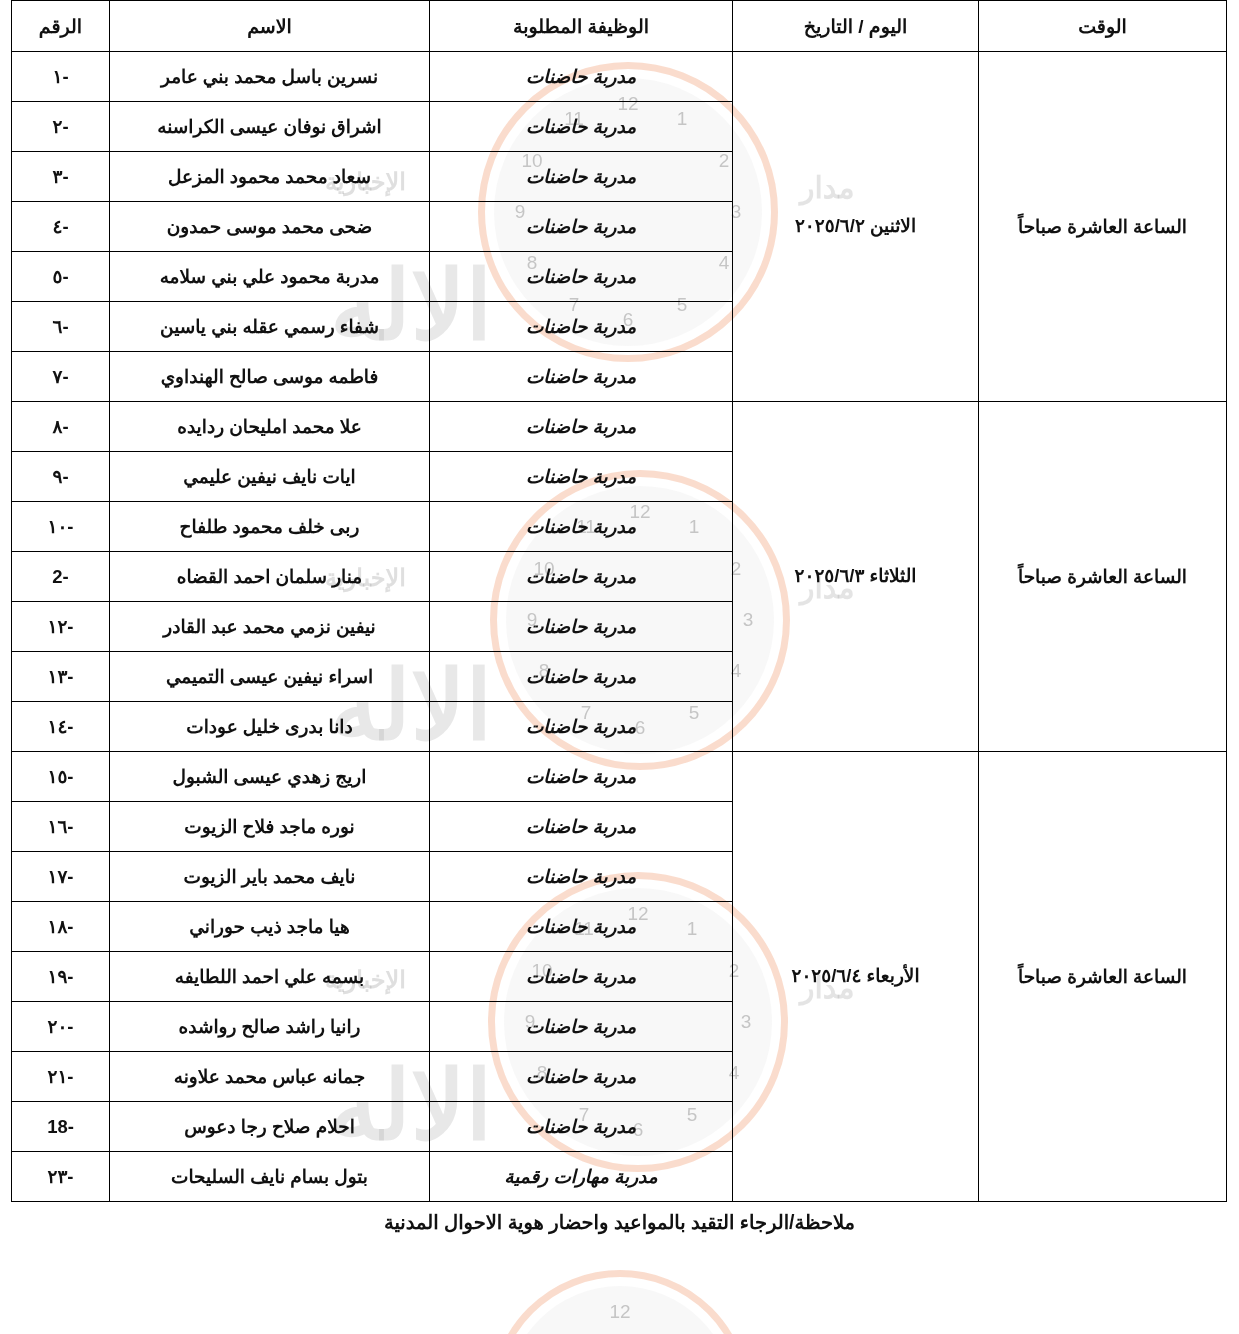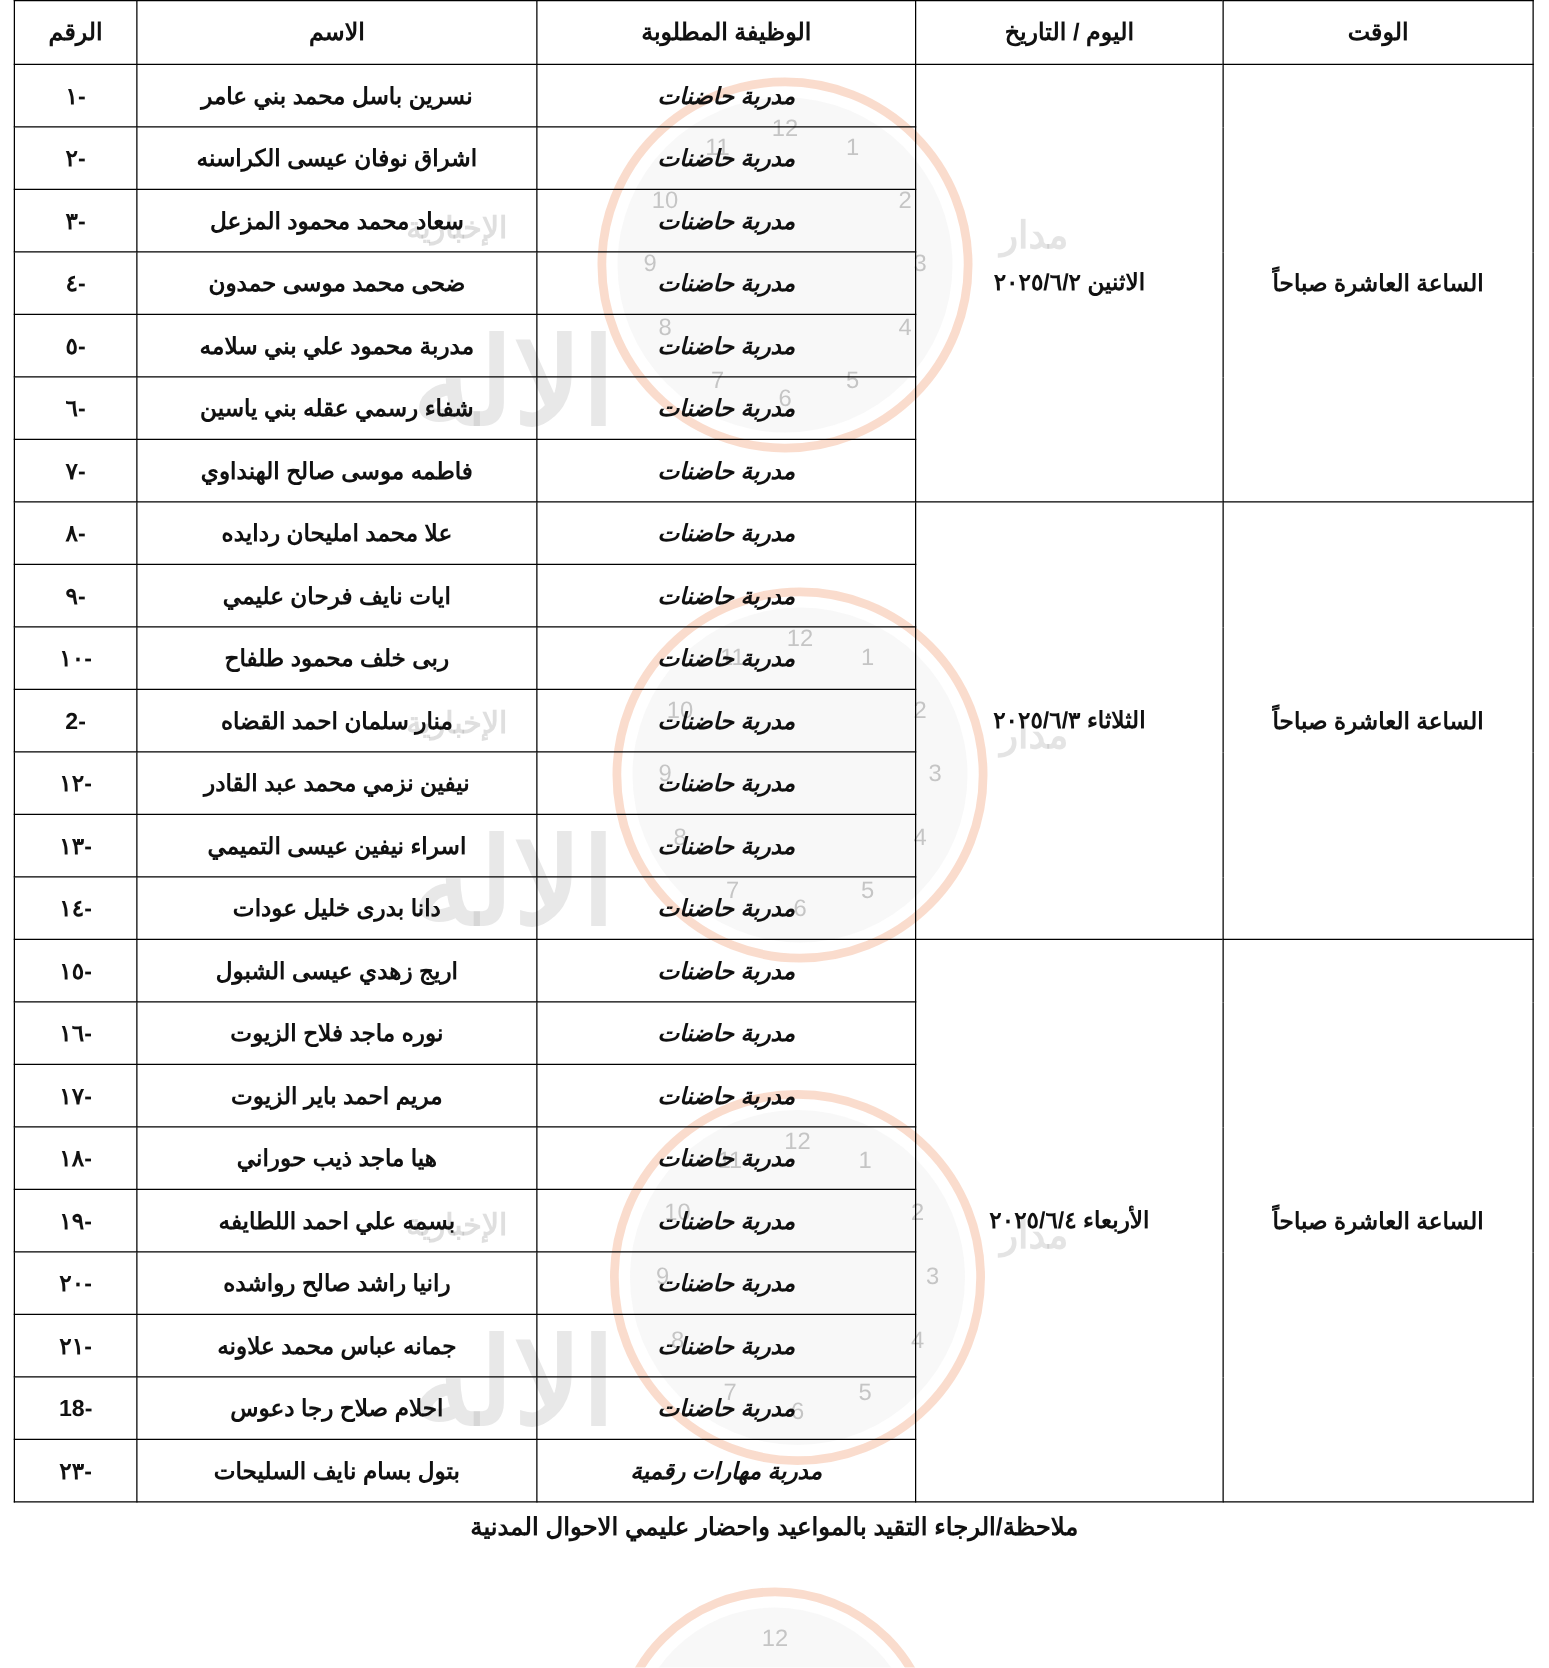"ايات نايف فرحان عليمي" td.name { text: فرحان -> نيفين }
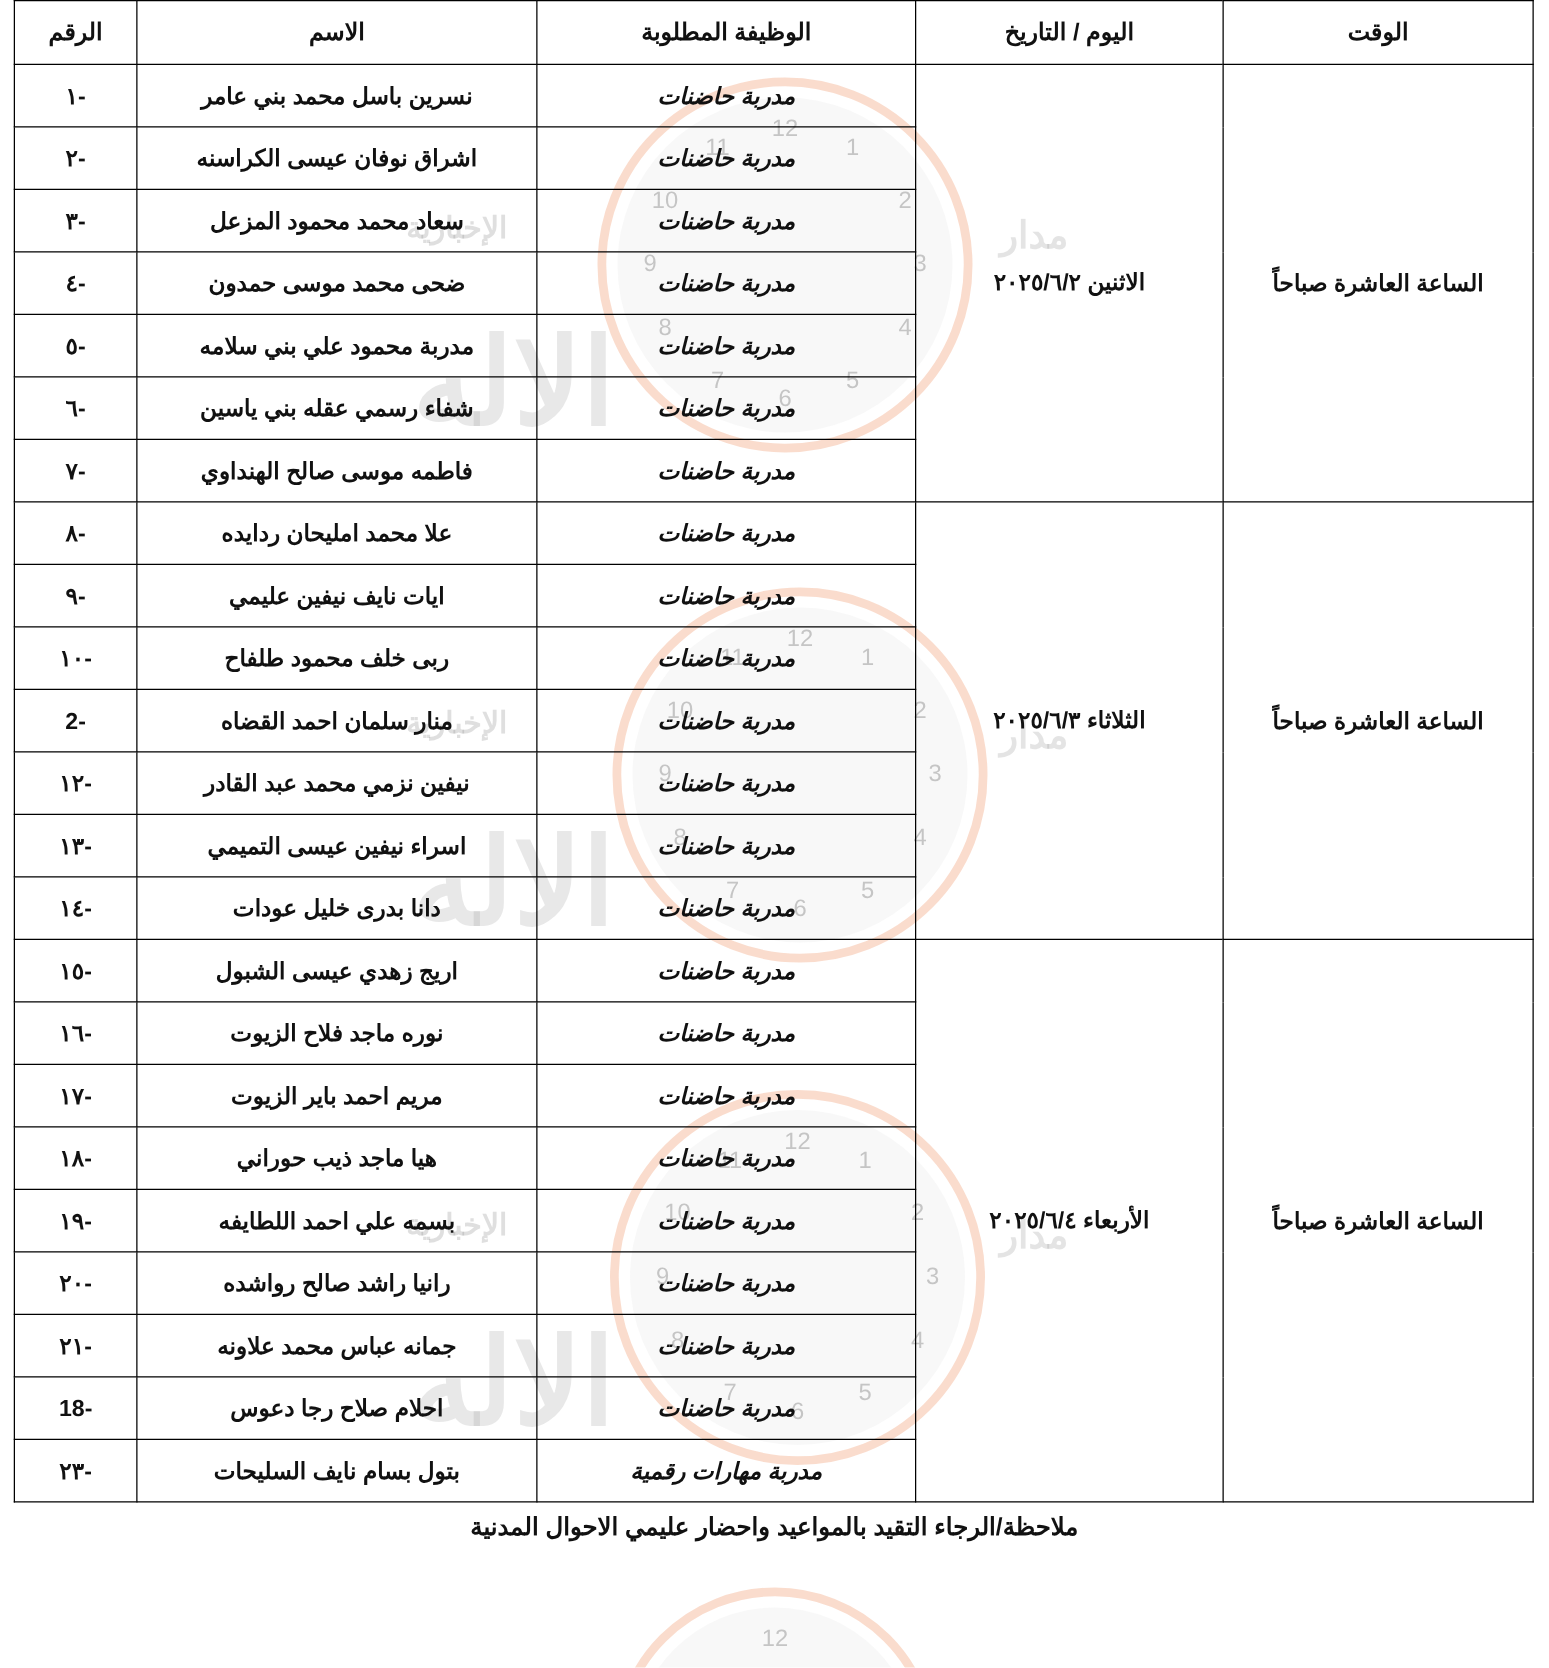"مريم احمد باير الزيوت" td.name { text: مريم احمد -> نايف محمد }
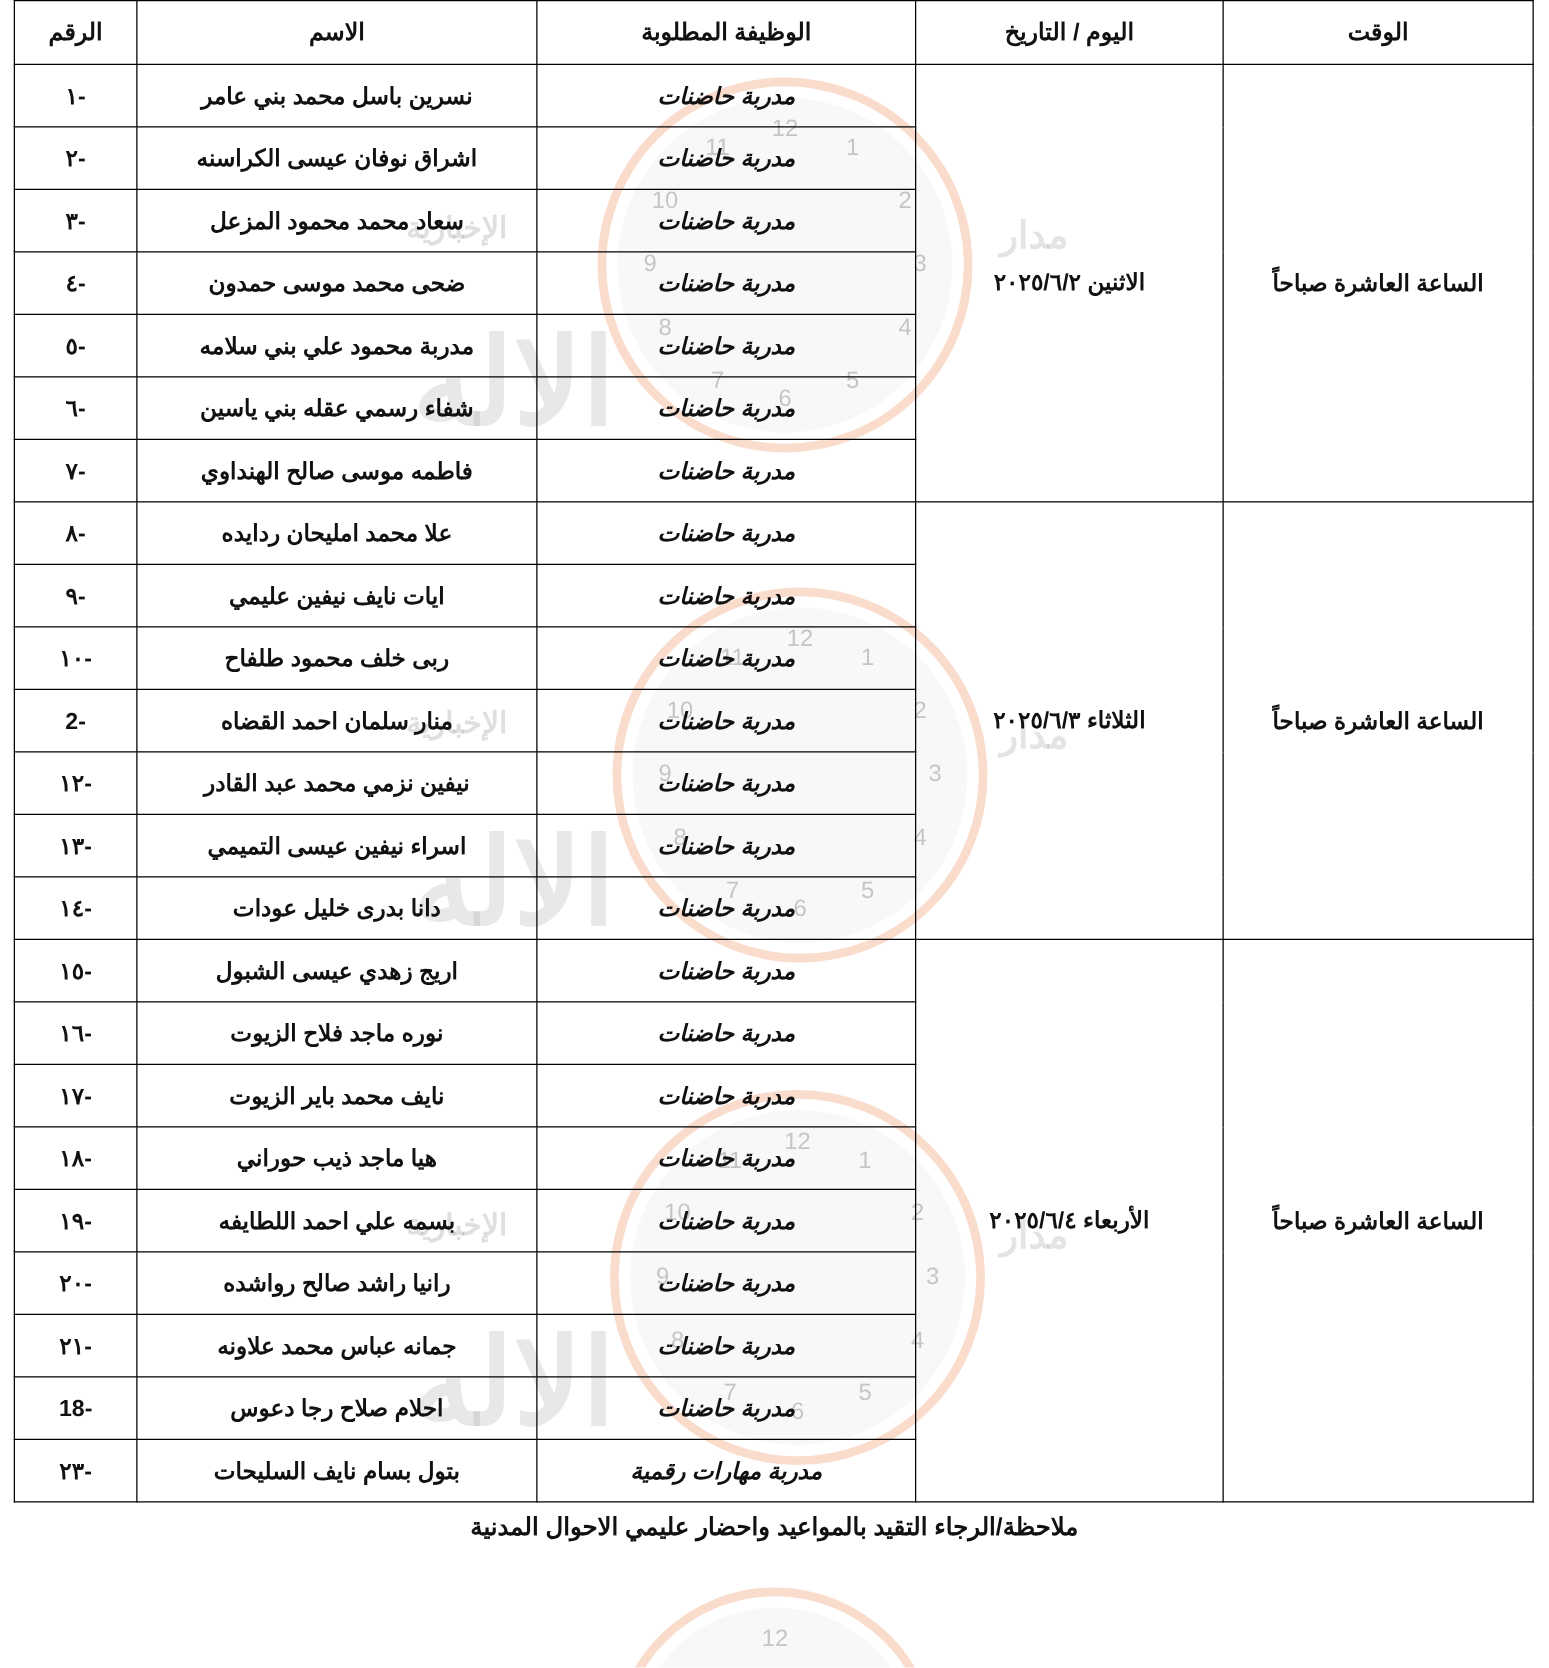"ملاحظة/الرجاء التقيد بالمواعيد واحضار" div.note { text: عليمي -> هوية }
